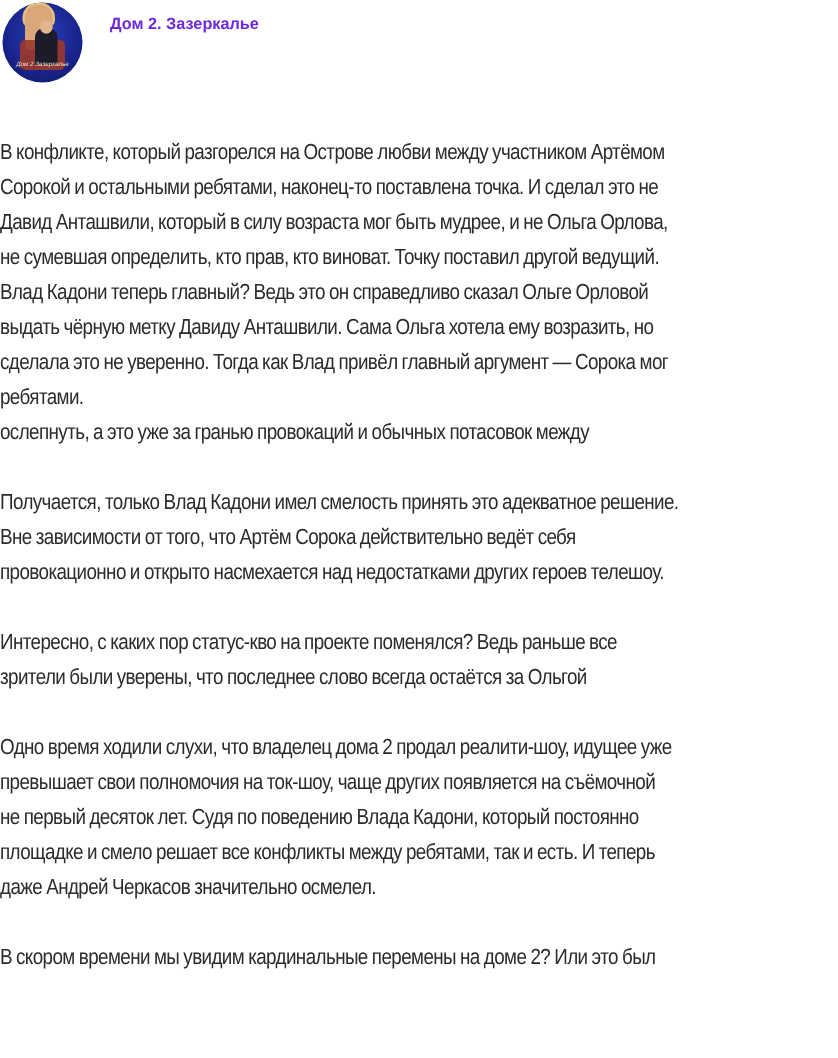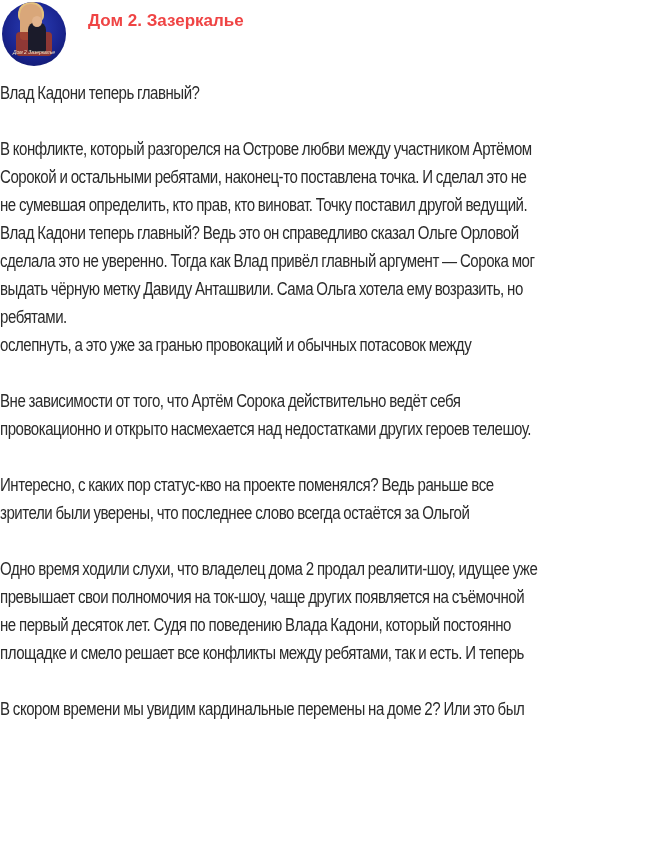"Дом 2. Зазеркалье" .title { color: #ef4444 -> #6d28d9; font-size: 17px -> 13px }
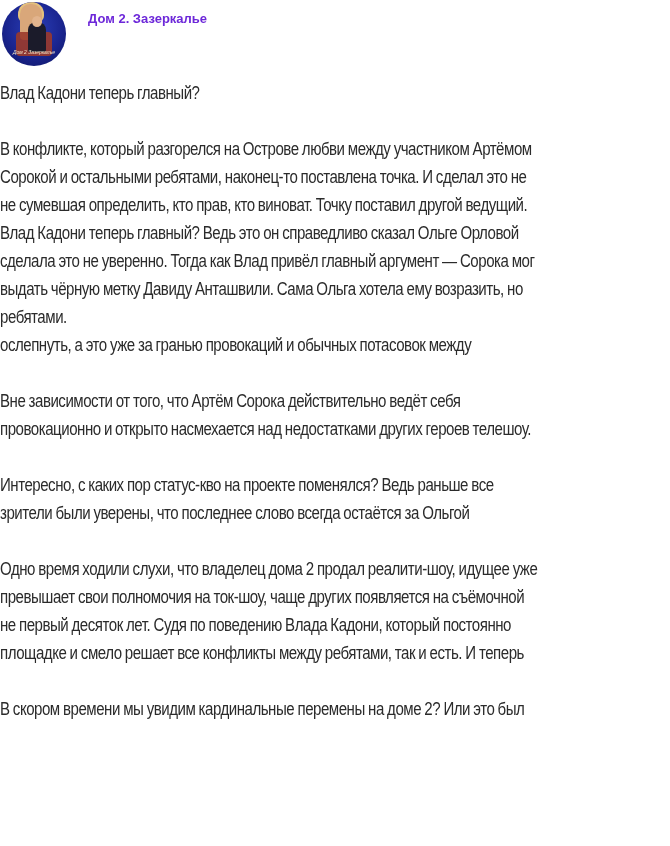"Влад Кадони теперь главный?" div { html: <div> <div><span>Влад Кадони теперь главный?</span></div> </div> -> none }
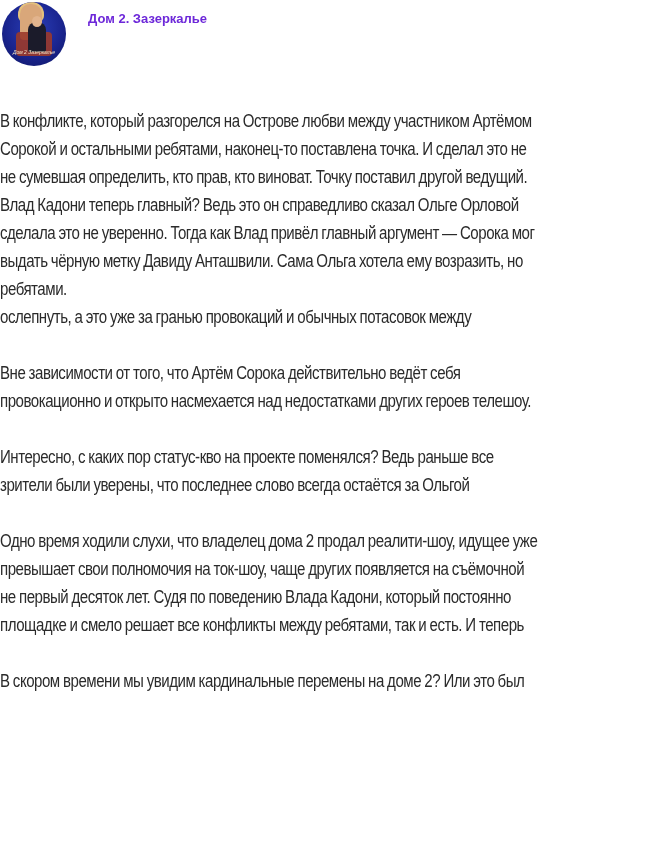"Давид Анташвили, который в силу" div.line { html: none -> <div><span>Давид Анташвили, который в силу возраста мог быть мудрее, и не Ольга Орлова,</span></div> }
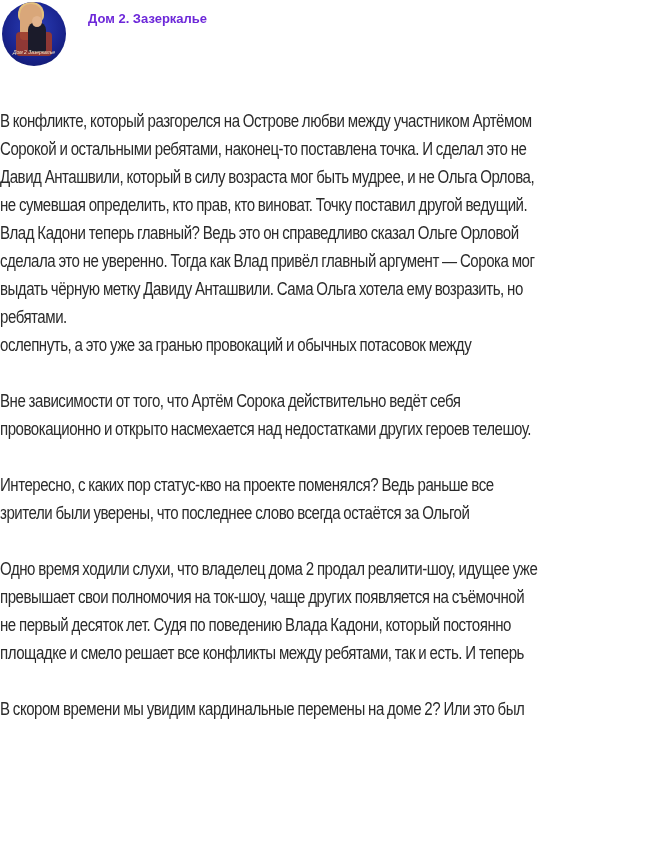"сделала это не уверенно. Тогда" div.line { order: before "выдать чёрную метку Давиду Анташвили." -> after "выдать чёрную метку Давиду Анташвили." }
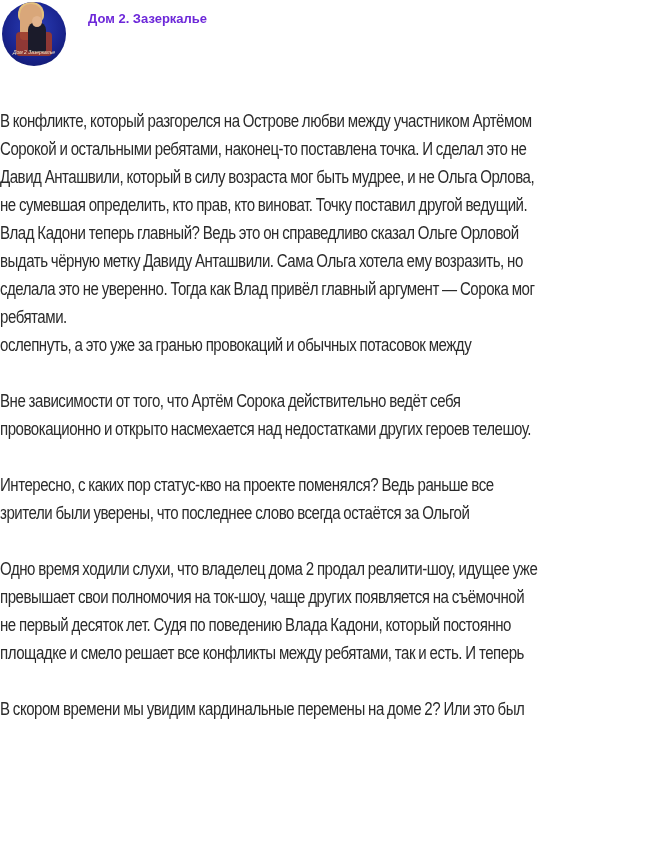"Получается, только Влад Кадони имел" div.line { html: none -> <div><span>Получается, только Влад Кадони имел смелость принять это адекватное решение.</span></div> }
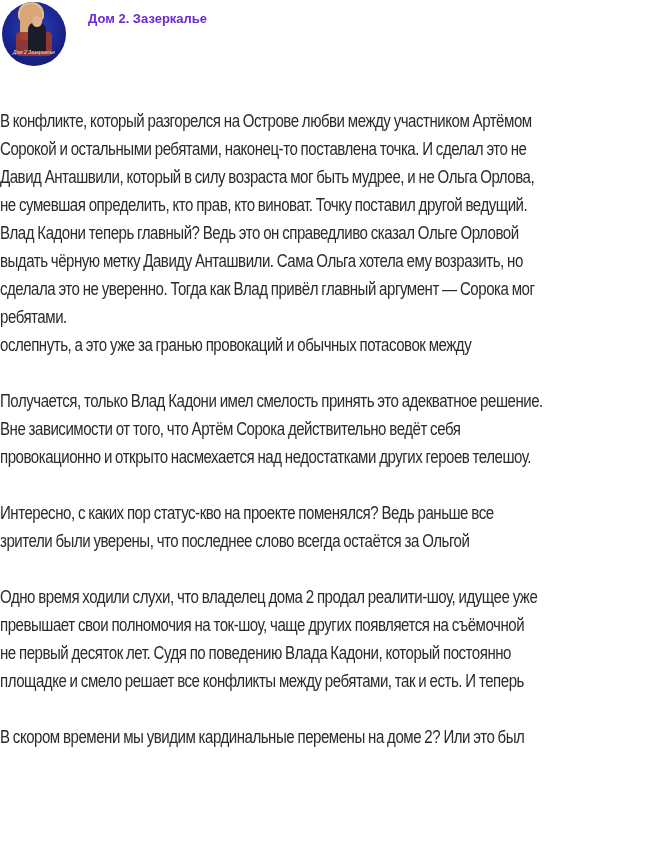"даже Андрей Черкасов значительно" div.line { html: none -> <div><span>даже Андрей Черкасов значительно осмелел.</span></div> }
